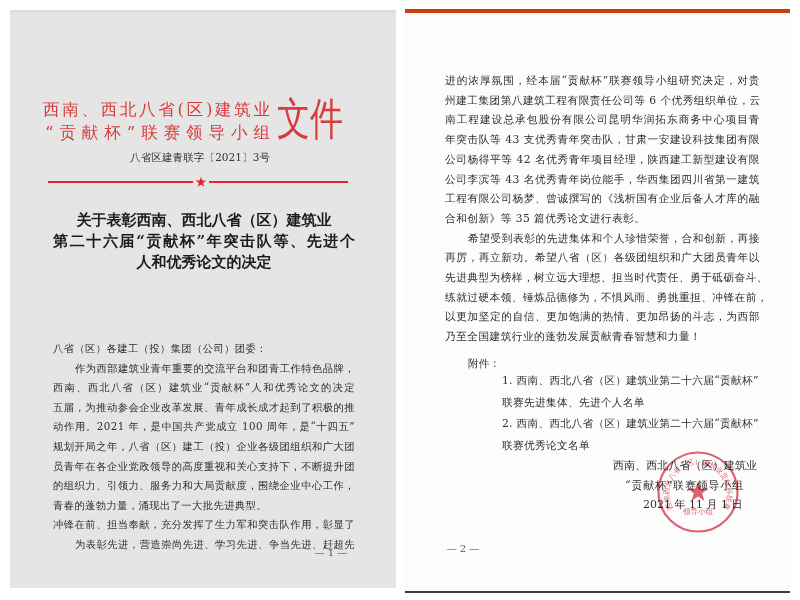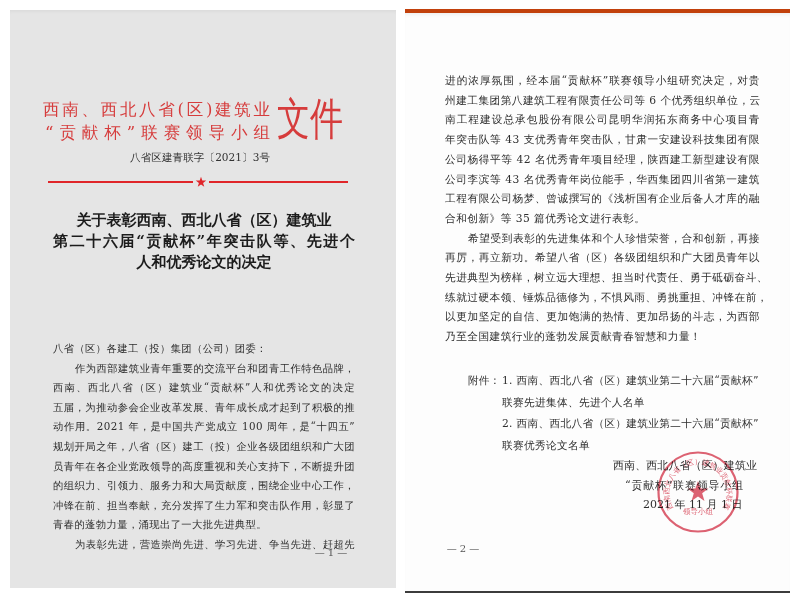"附件：" #att-label { top: 357px -> 340px }
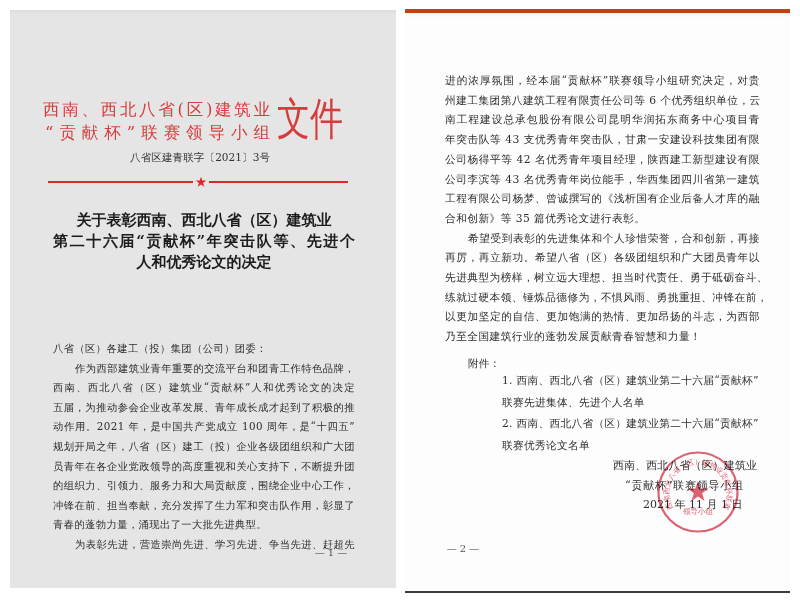"冲锋在前、担当奉献，充分发挥了生力军和突击队作用，彰显了" div.ln { order: before "青春的蓬勃力量，涌现出了一大批先进典型。" -> after "青春的蓬勃力量，涌现出了一大批先进典型。" }
